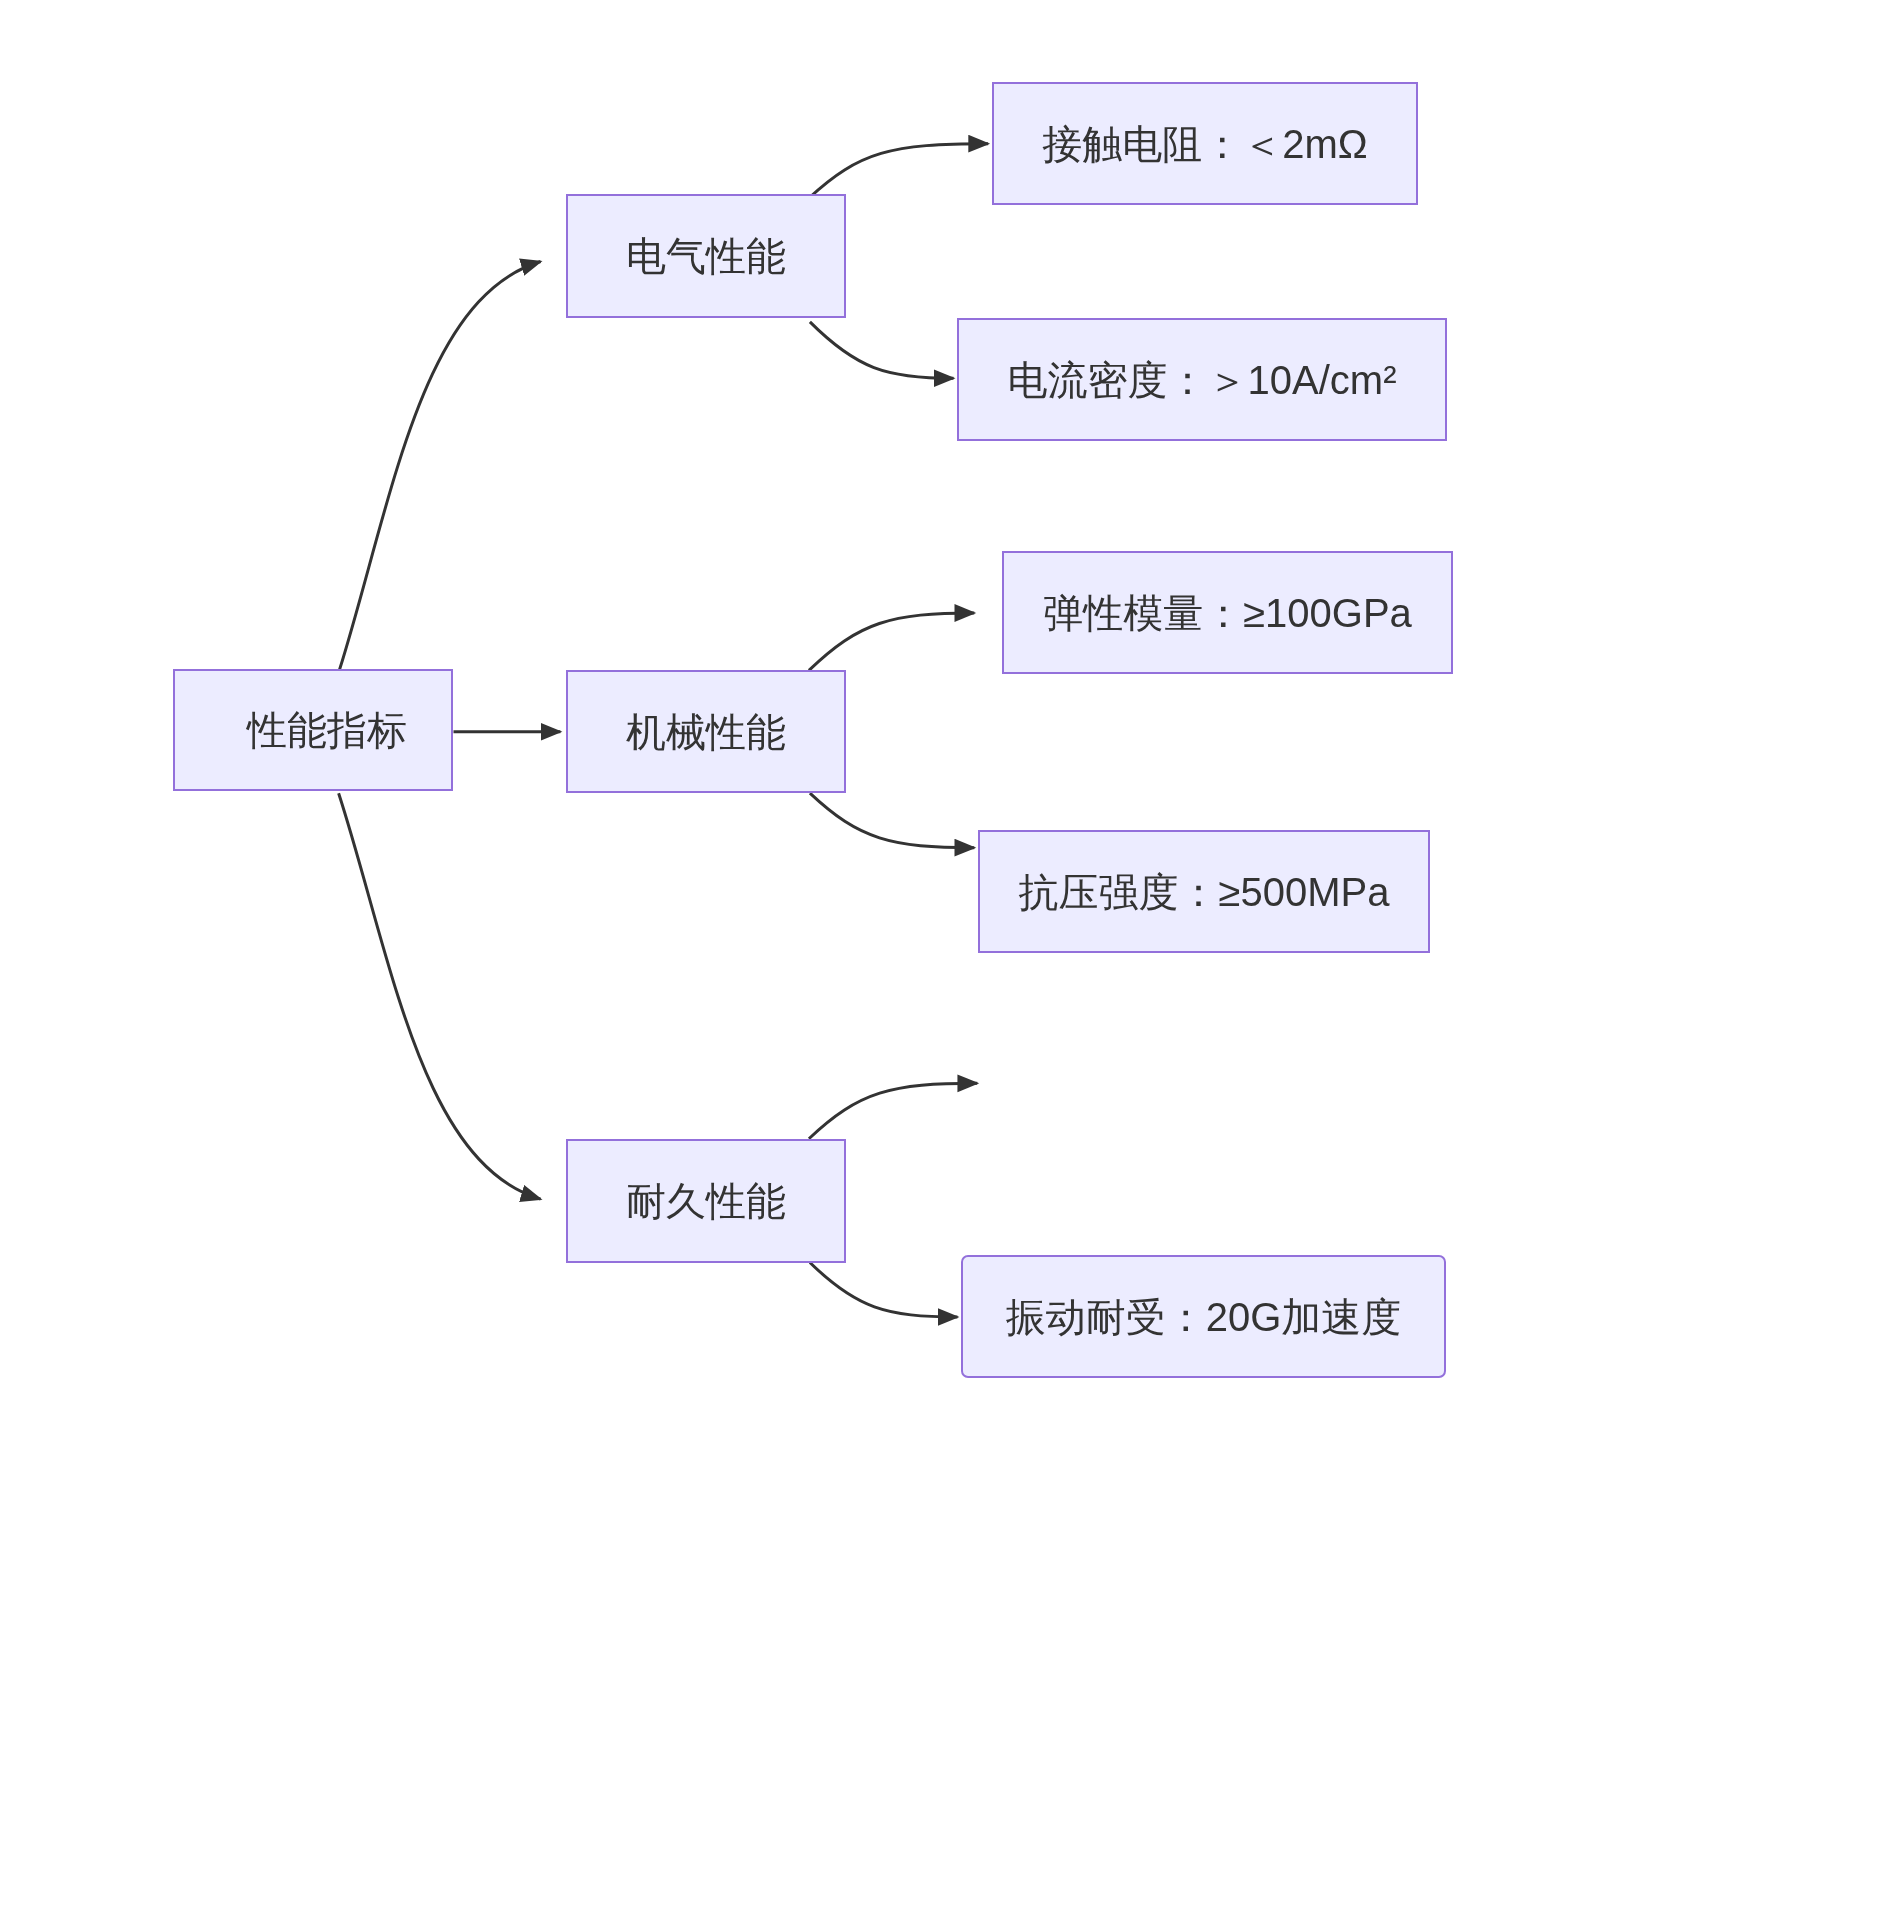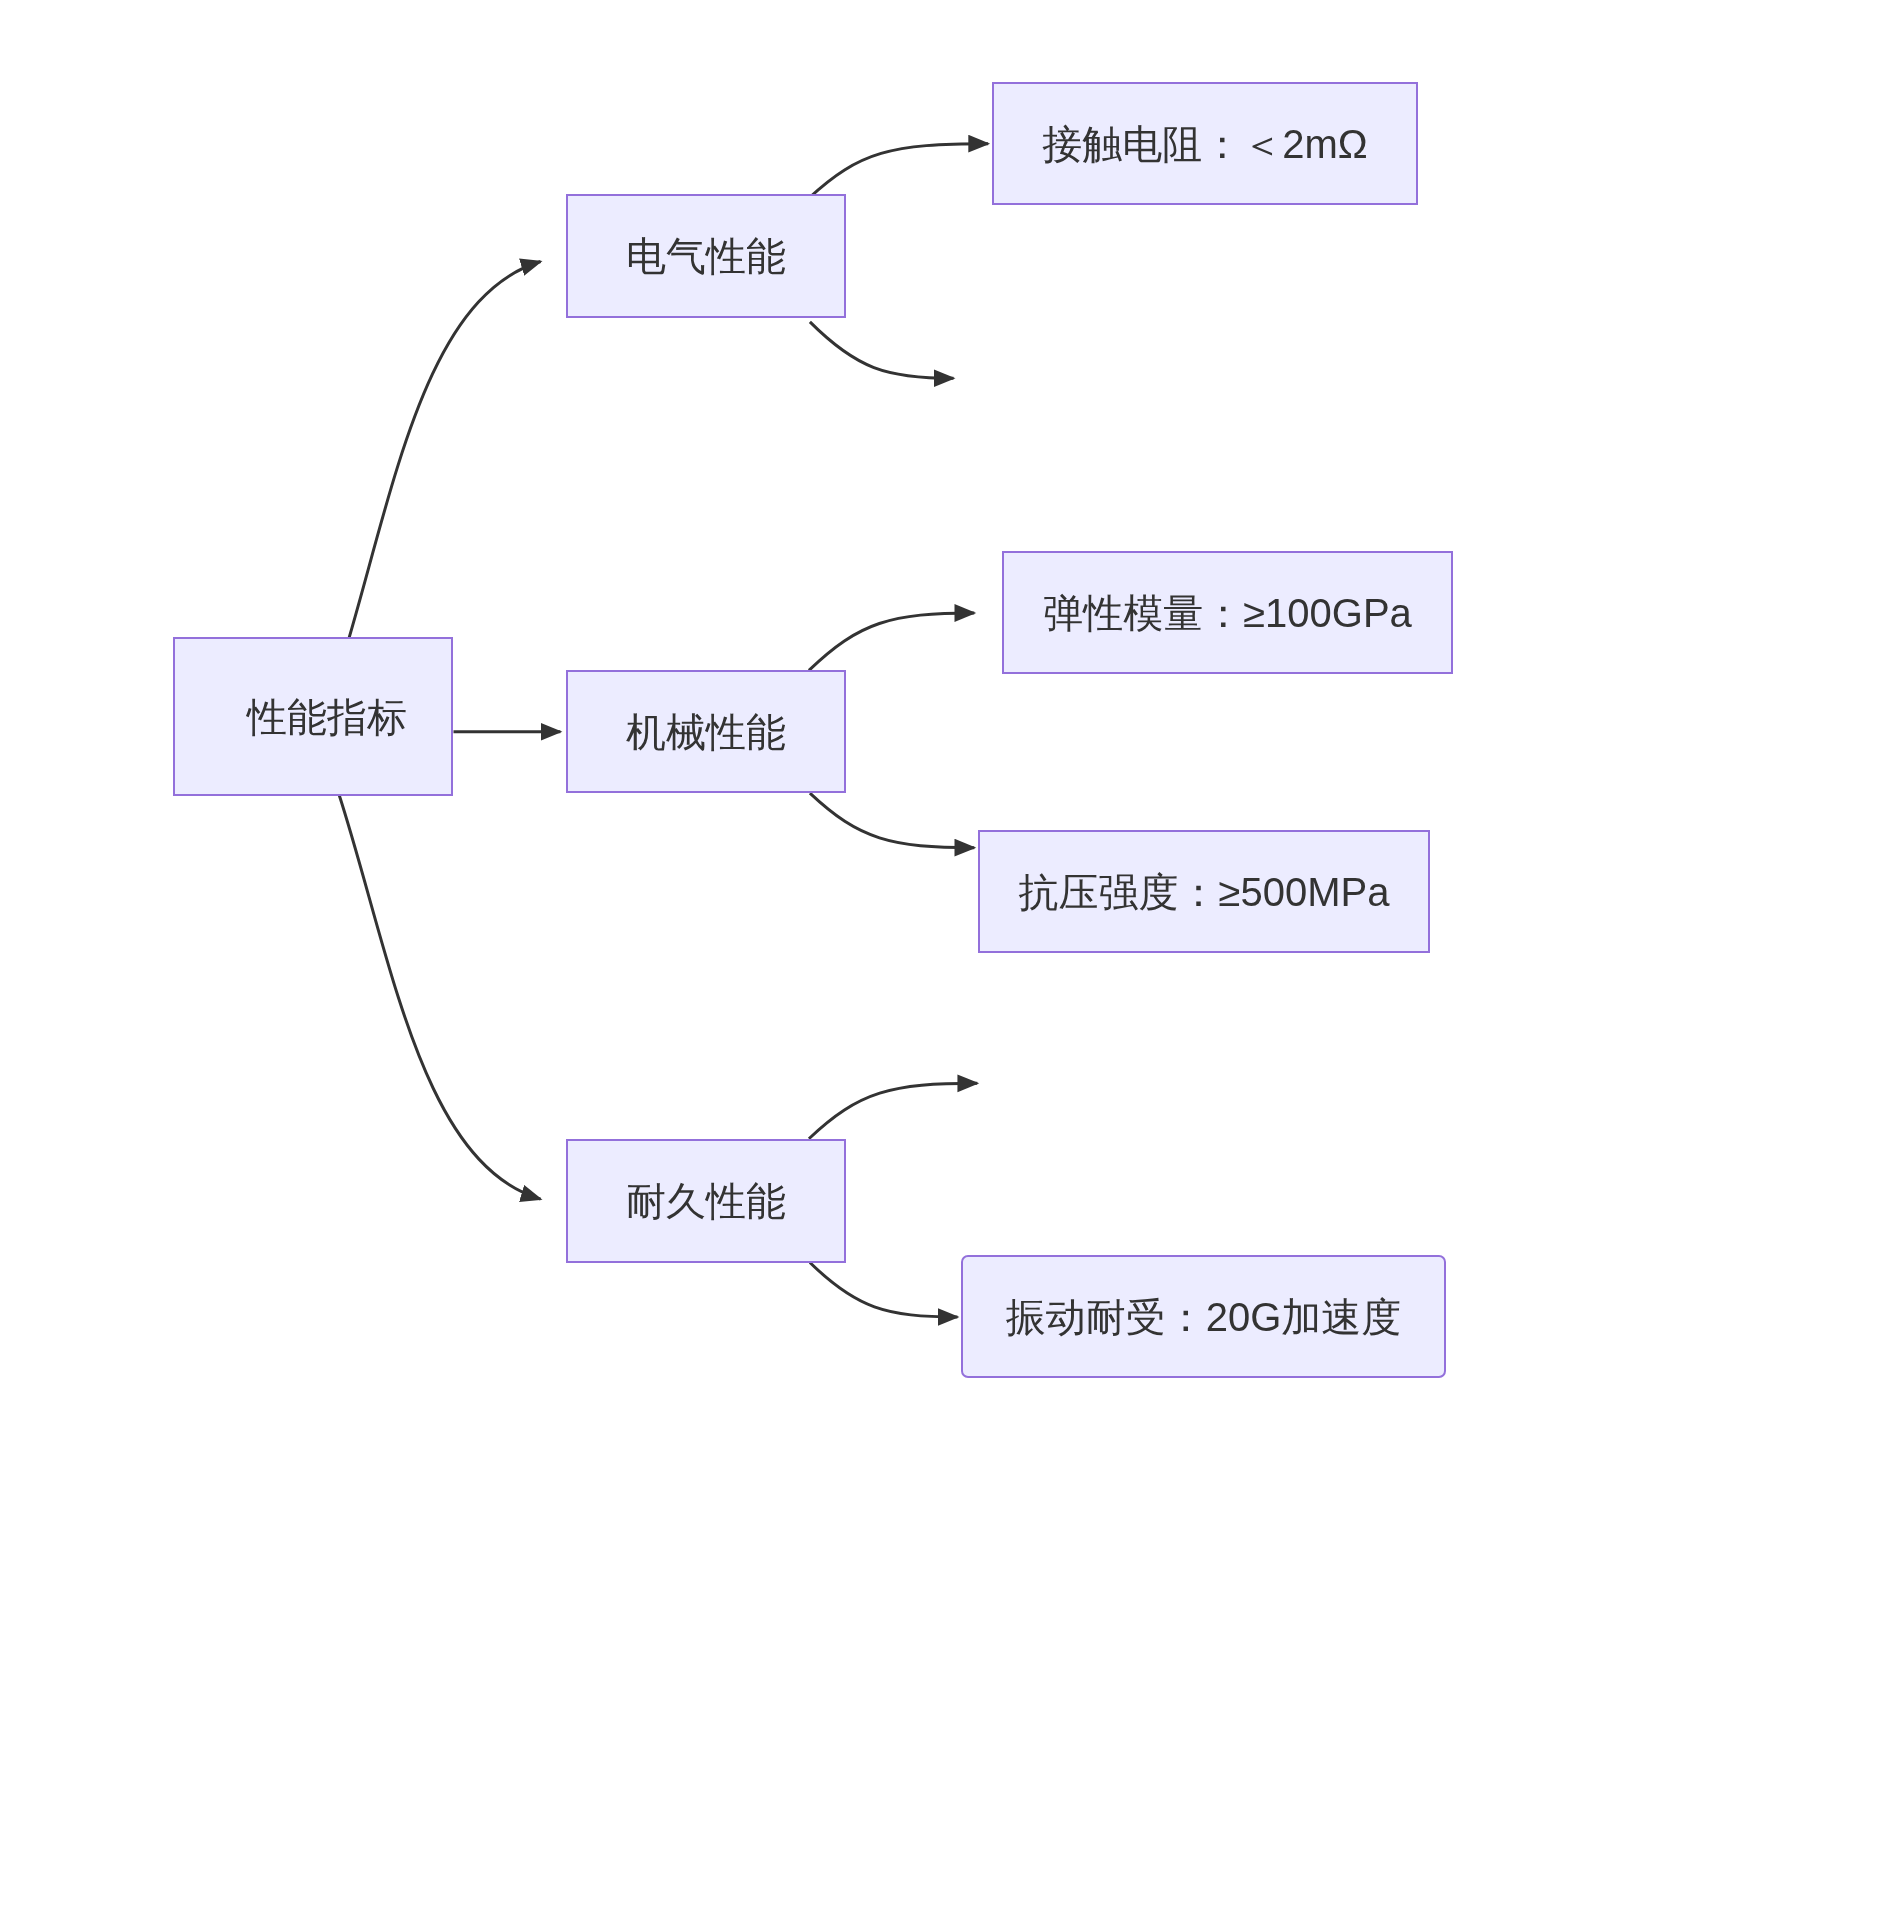"电流密度：＞10A/cm²" div.node { html: none -> <div> <span>电流密度：＞10A/cm²</span> </div> }
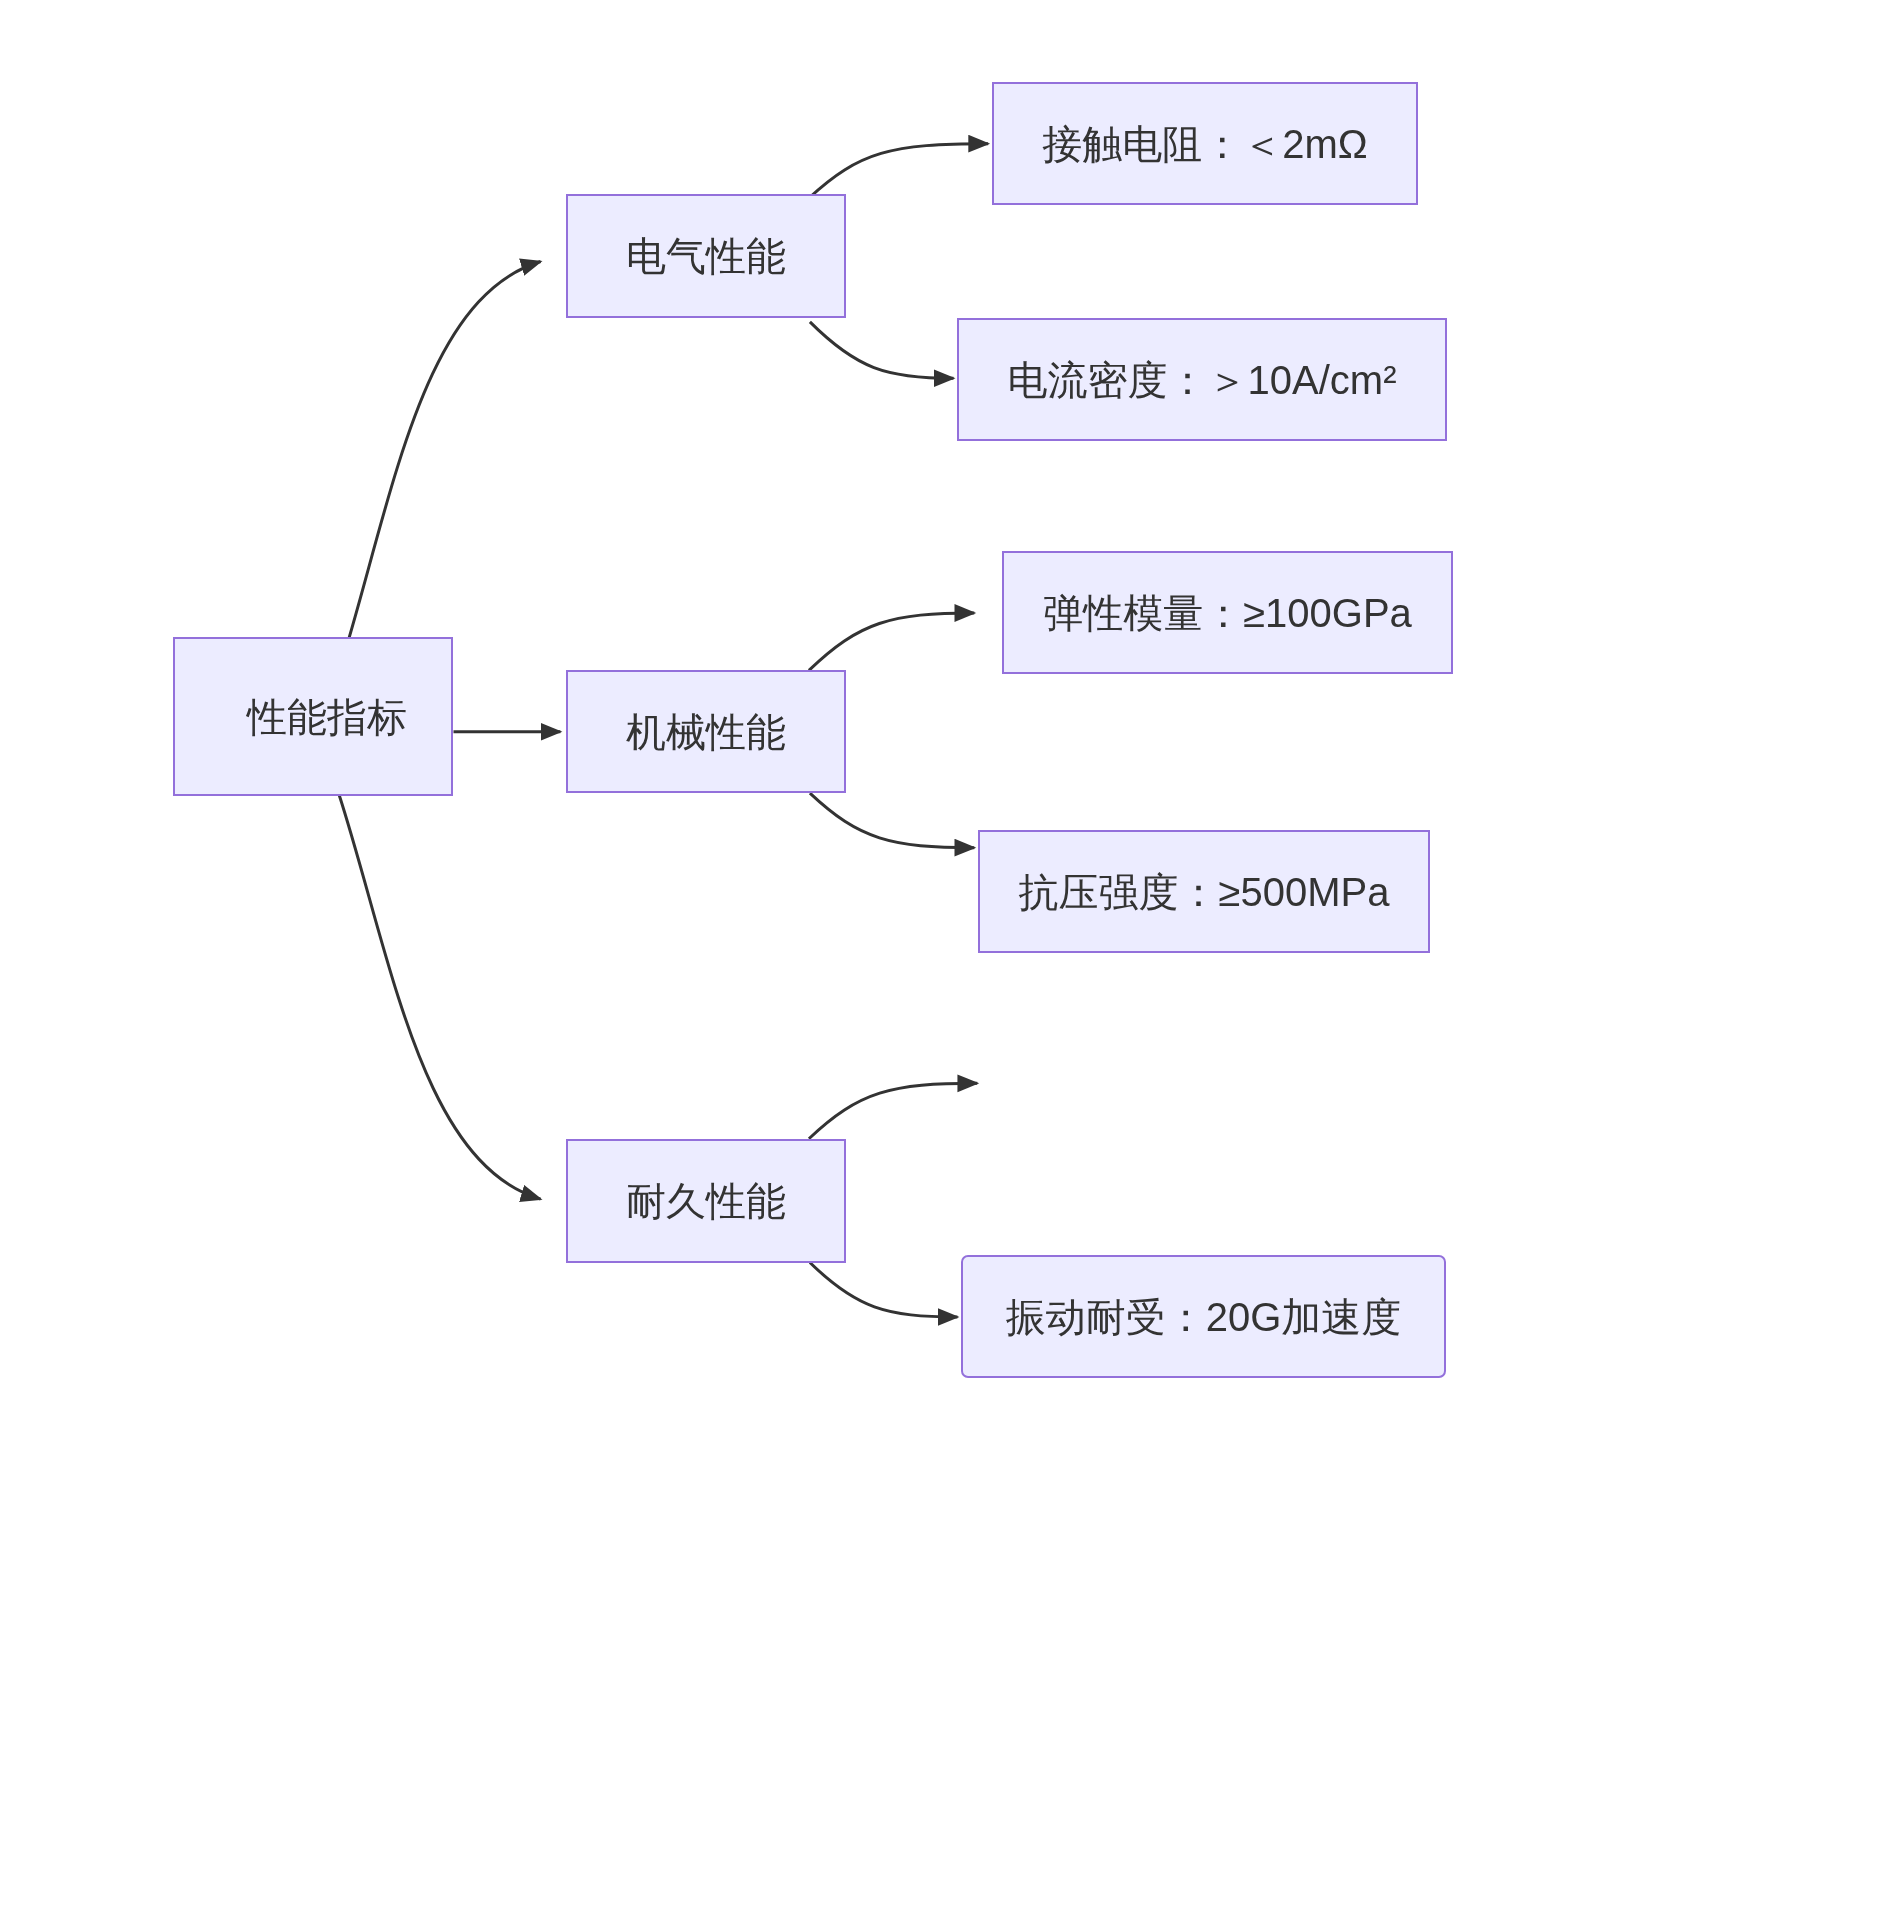"性能指标" div.node { height: 159px -> 122px; top: 637px -> 669px }
